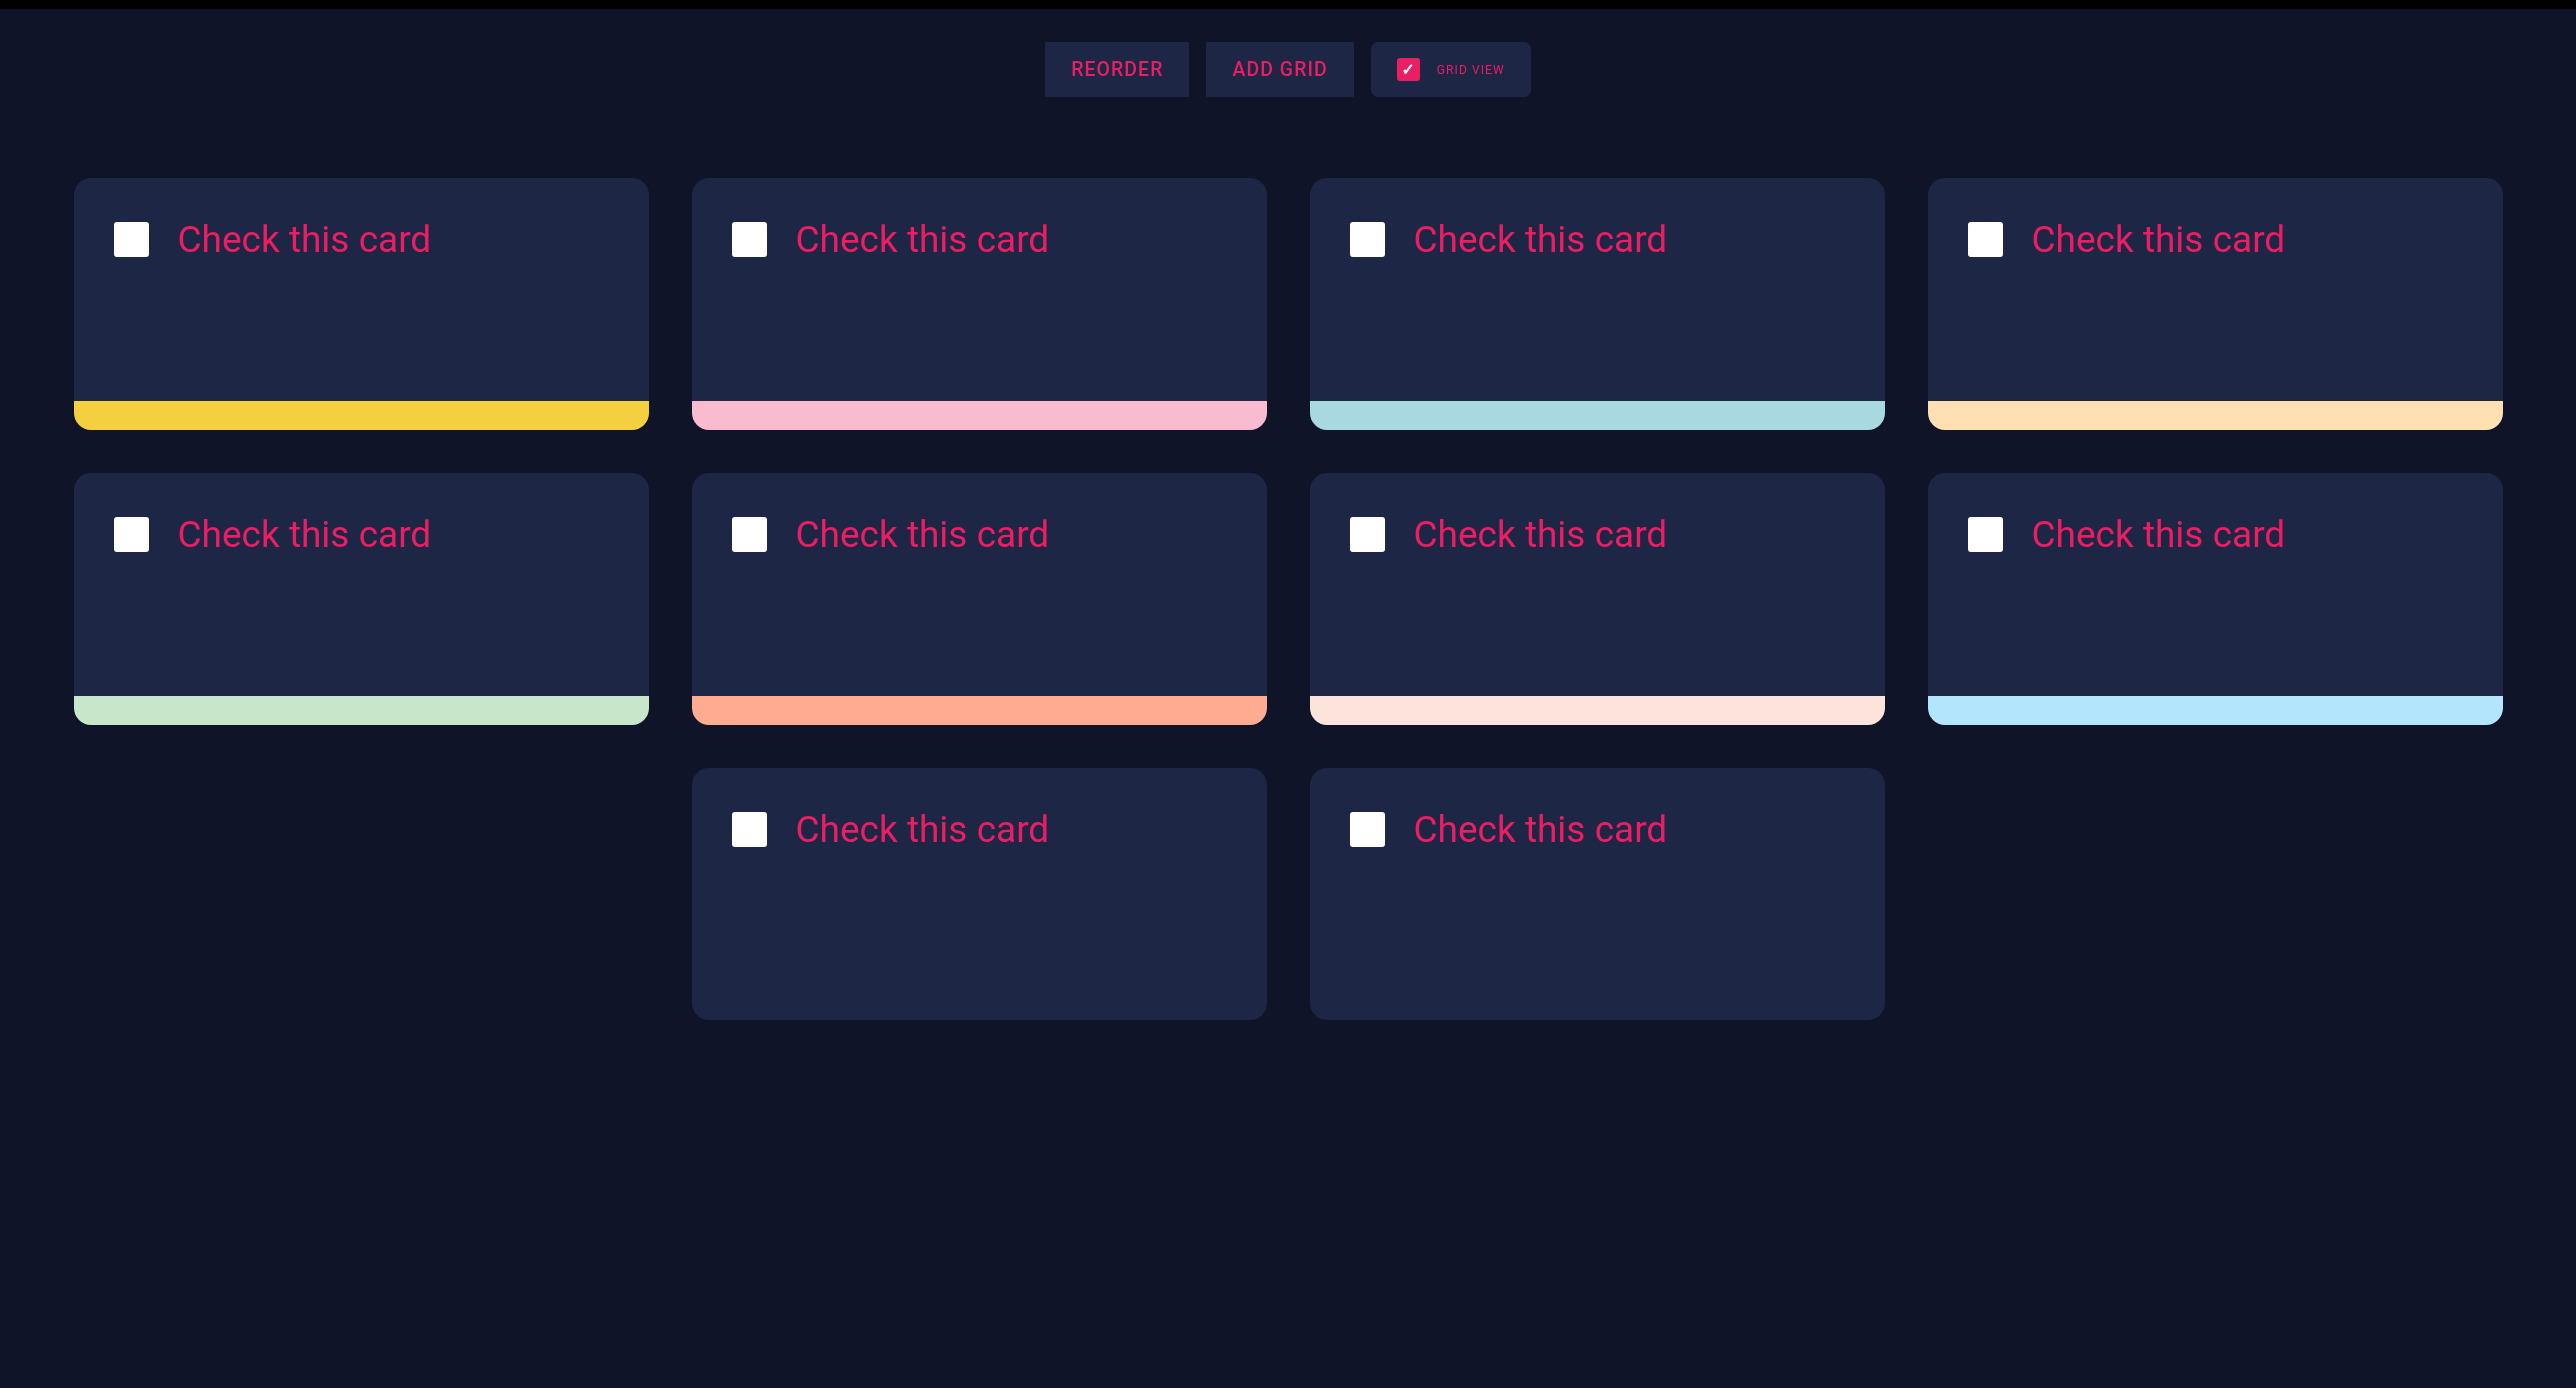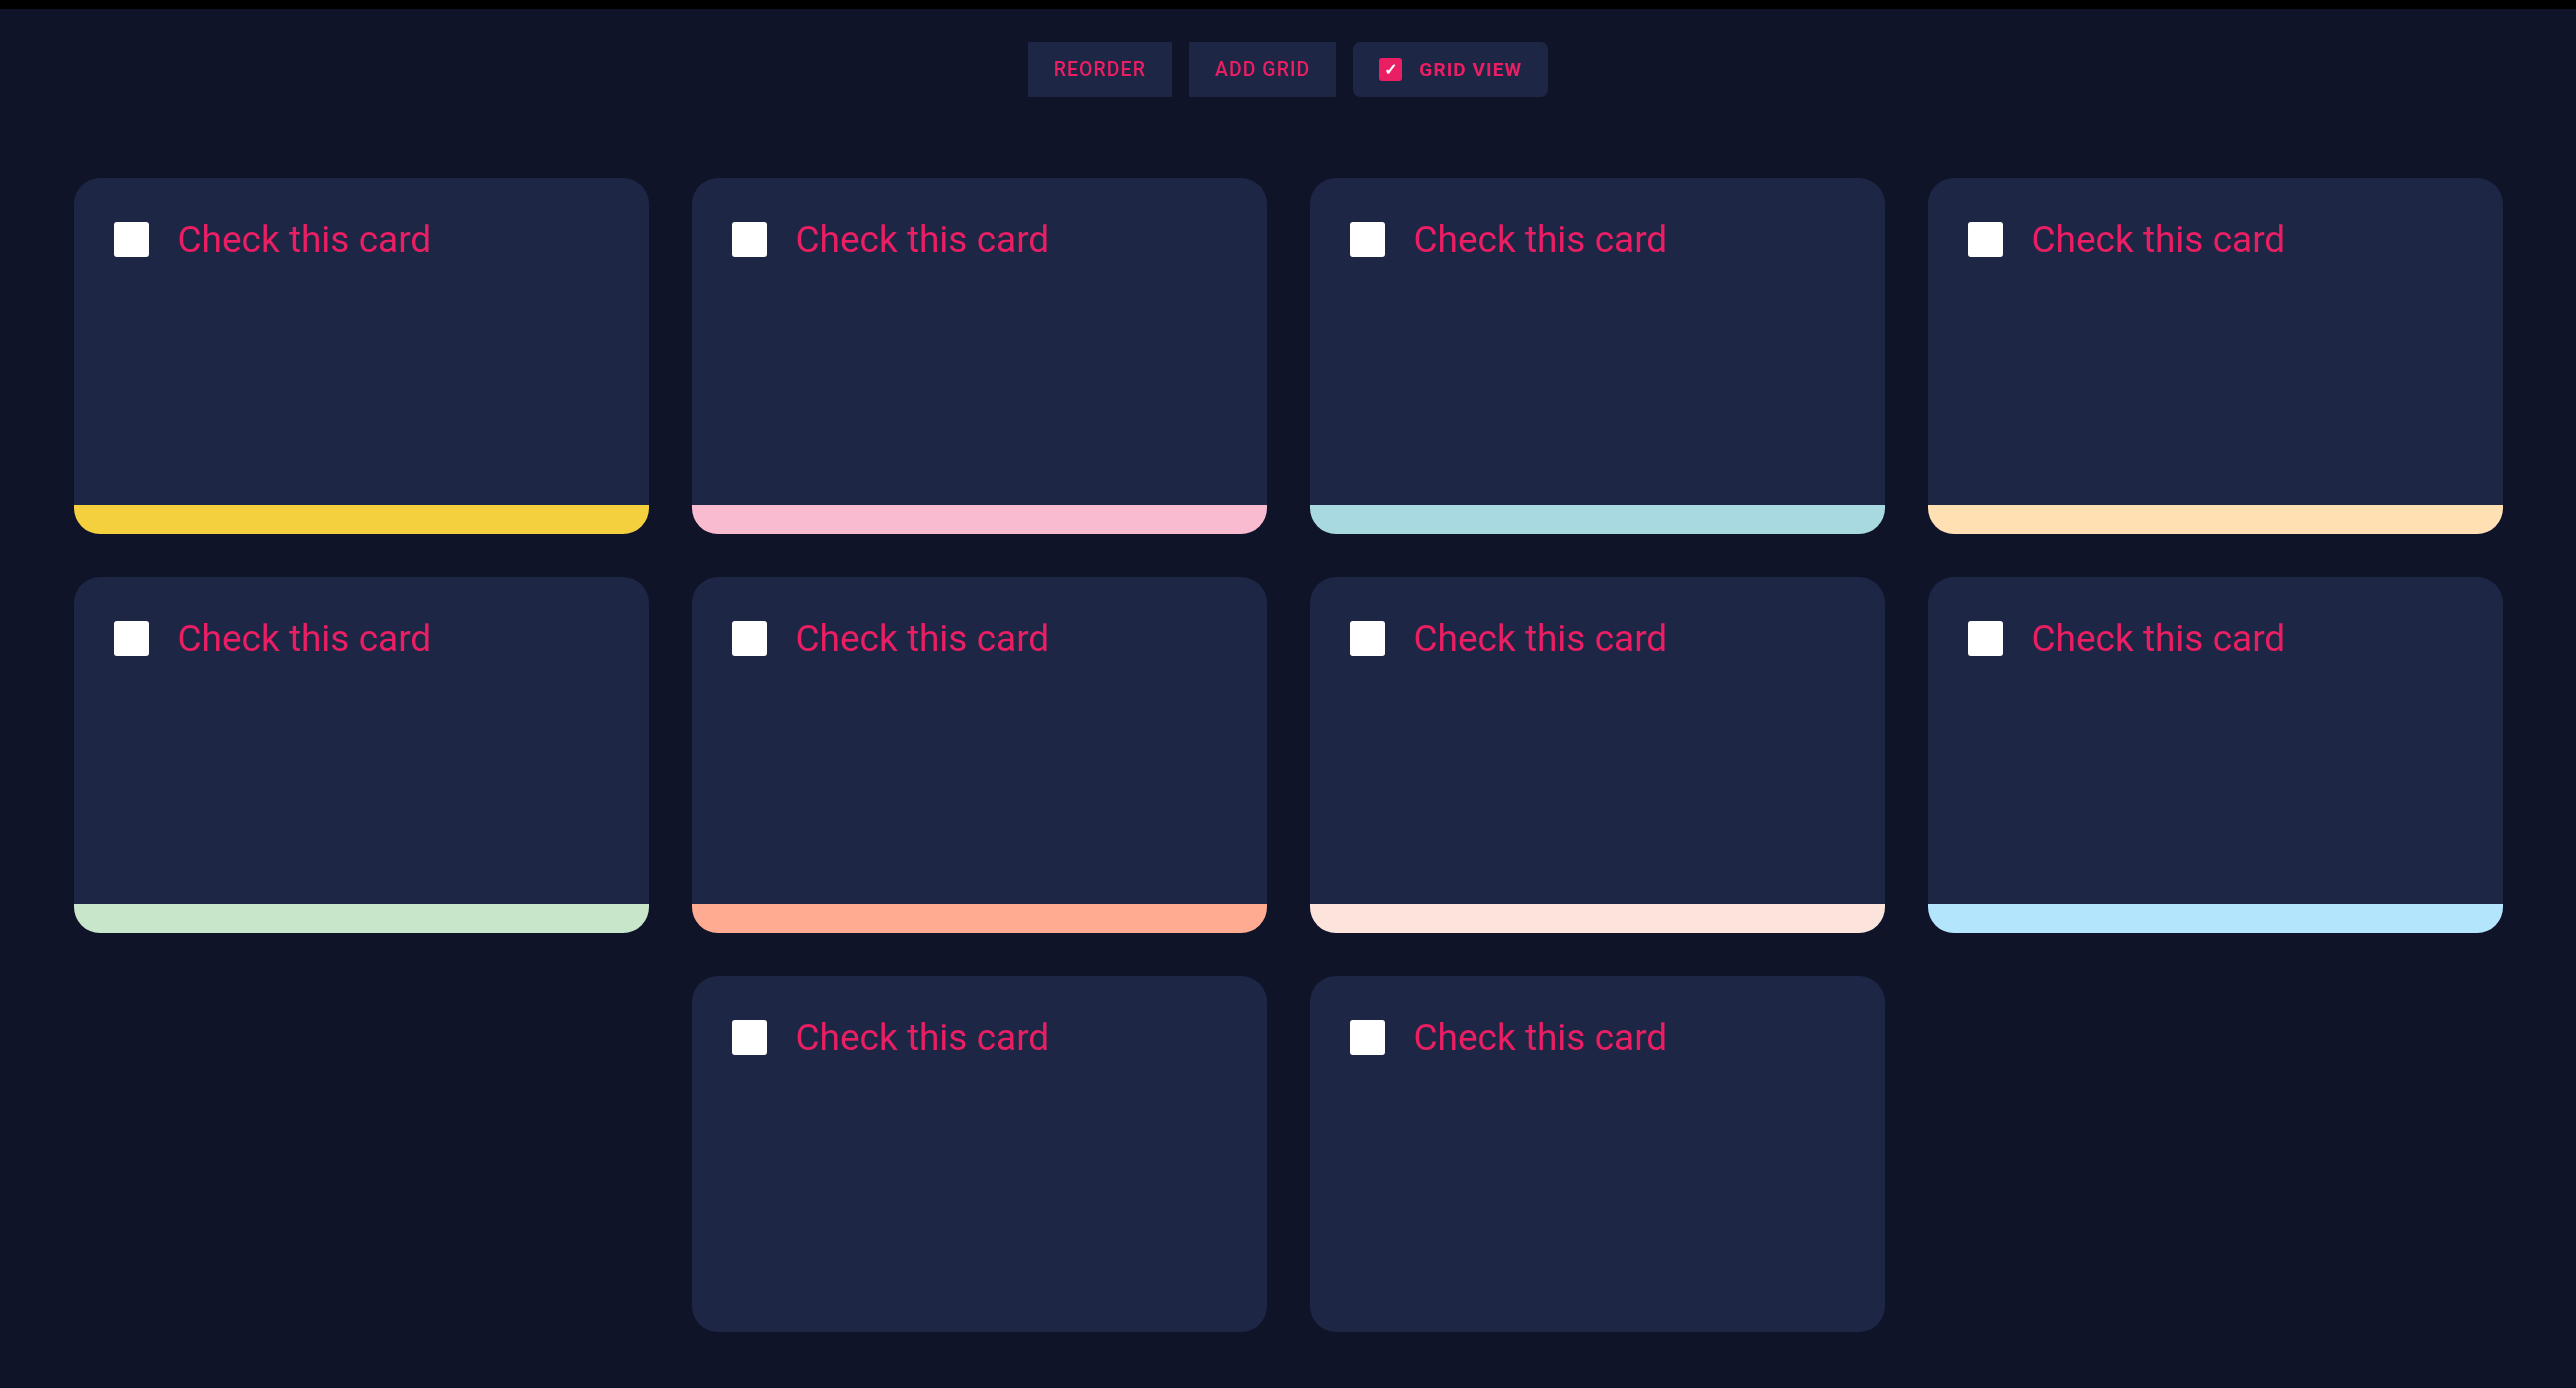"GRID VIEW" .toolbar-checkbox-label { font-size: 19px -> 12px; font-weight: 700 -> 400 }
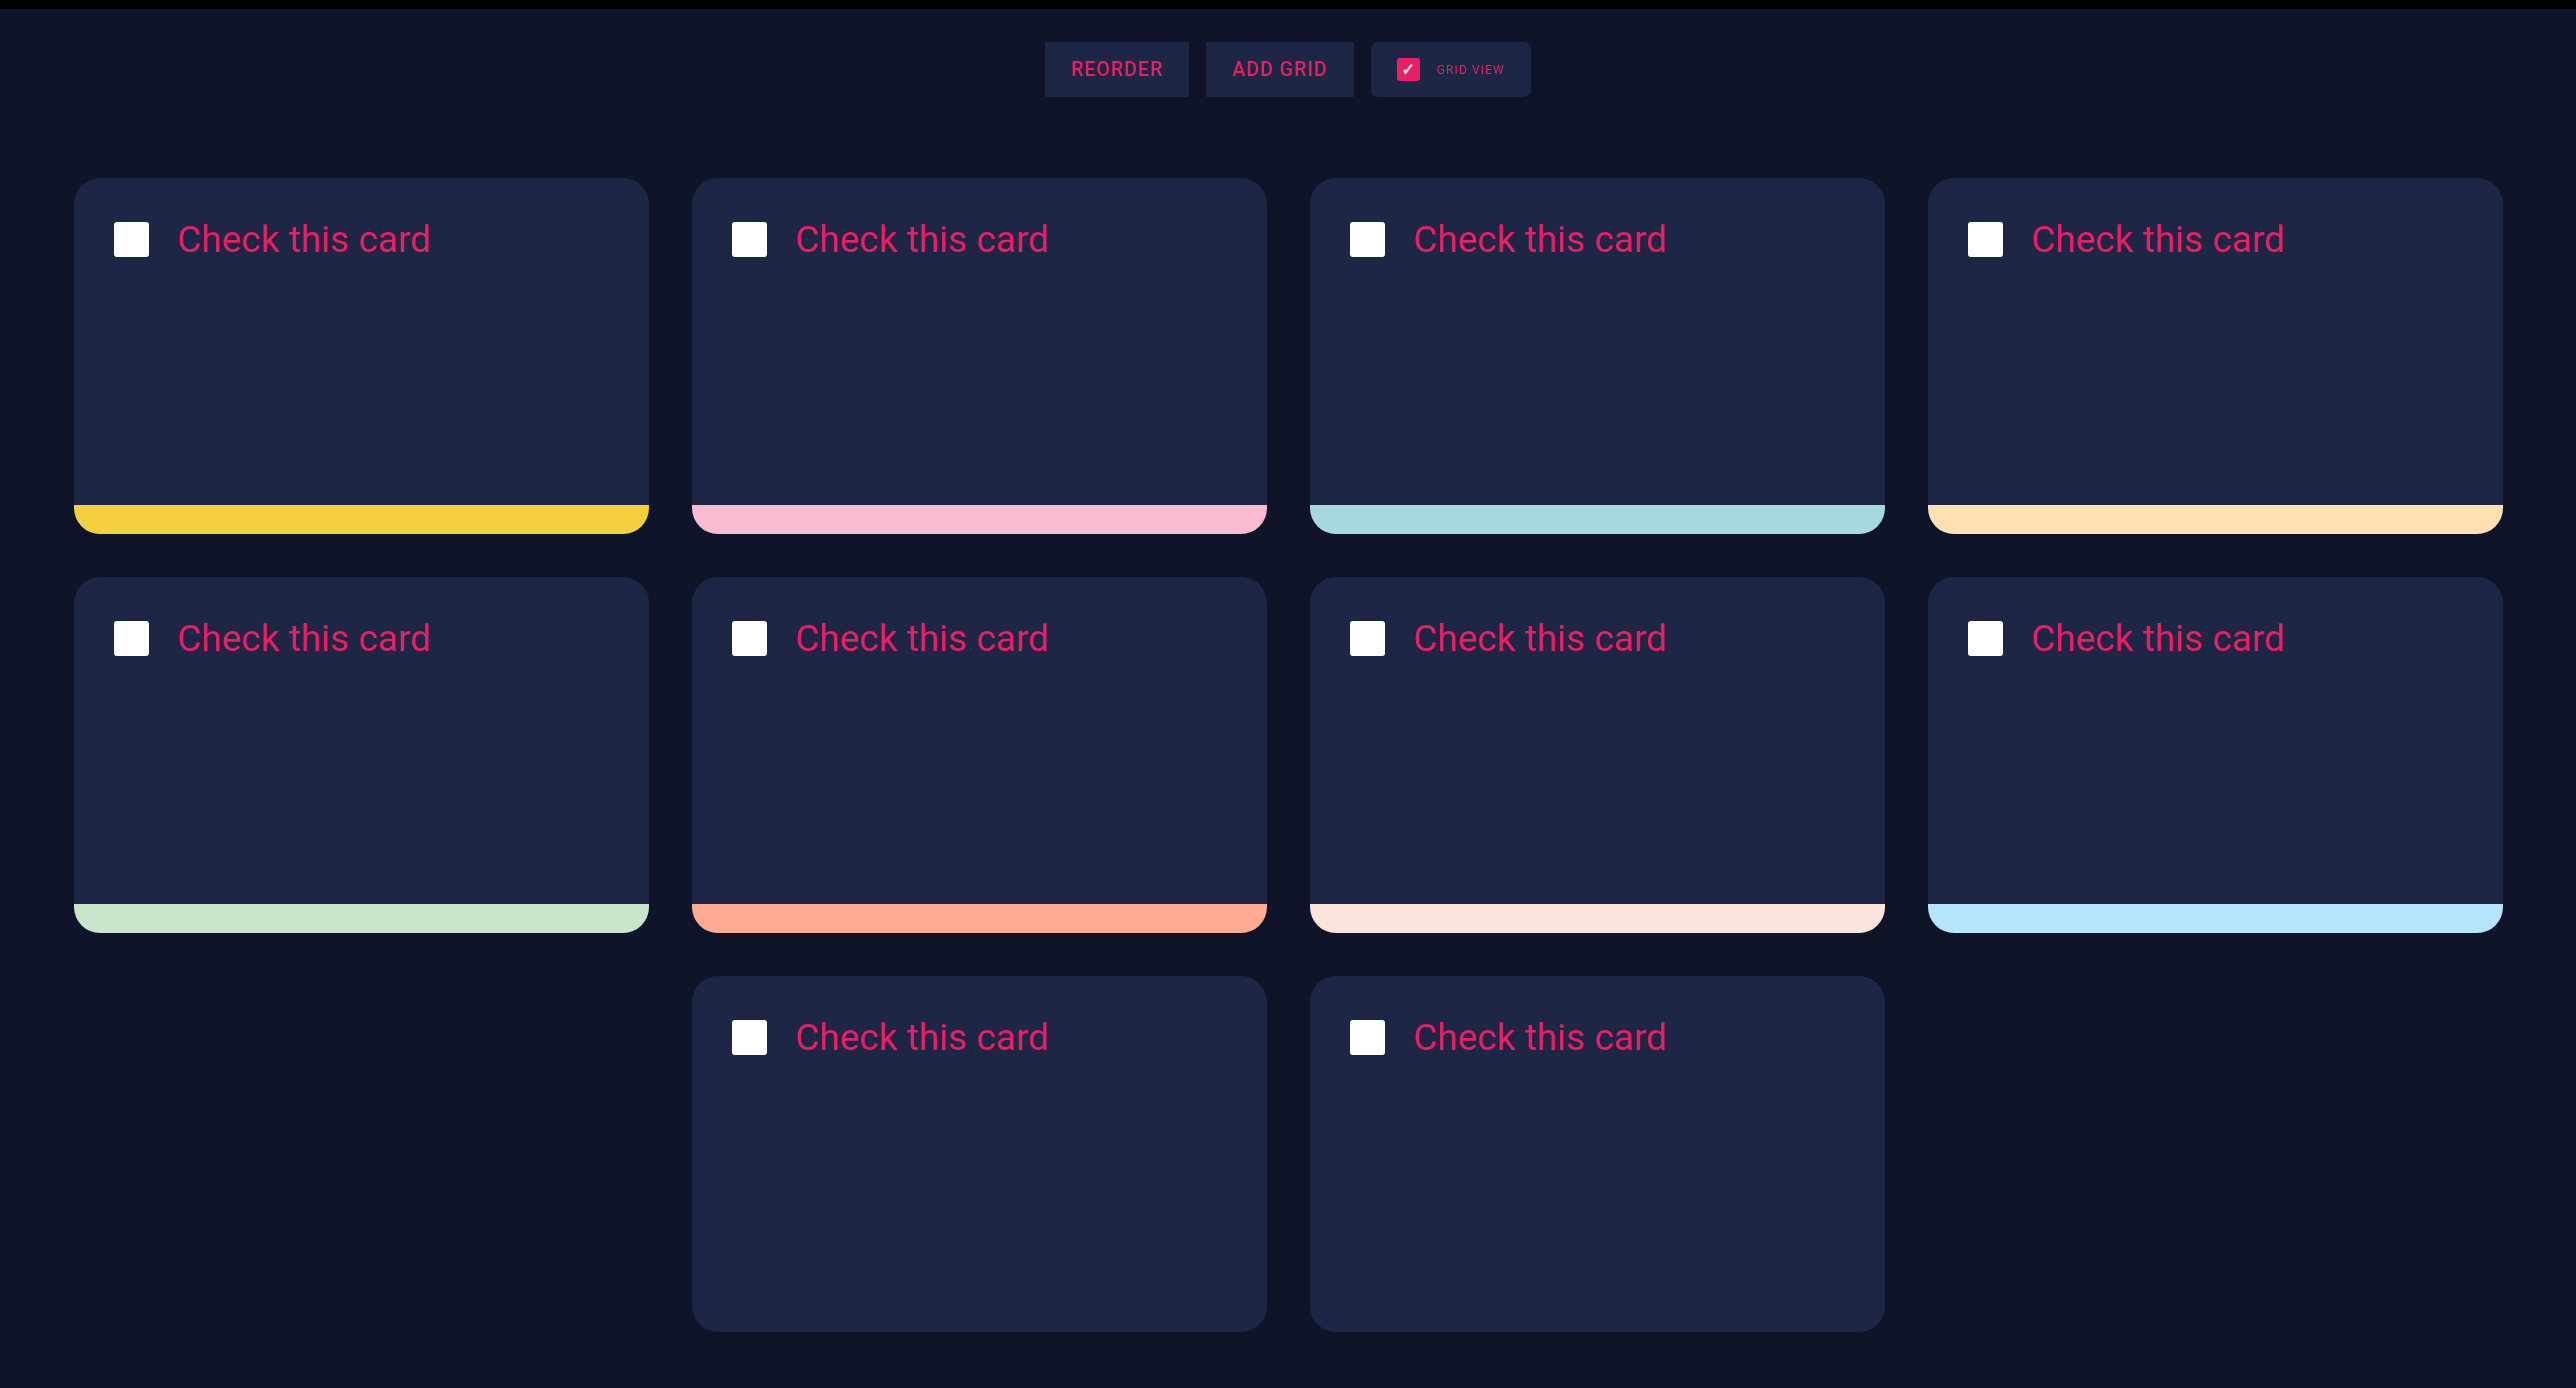"Check this card" .card { border-radius: 26px -> 17px; height: 356px -> 252px }
